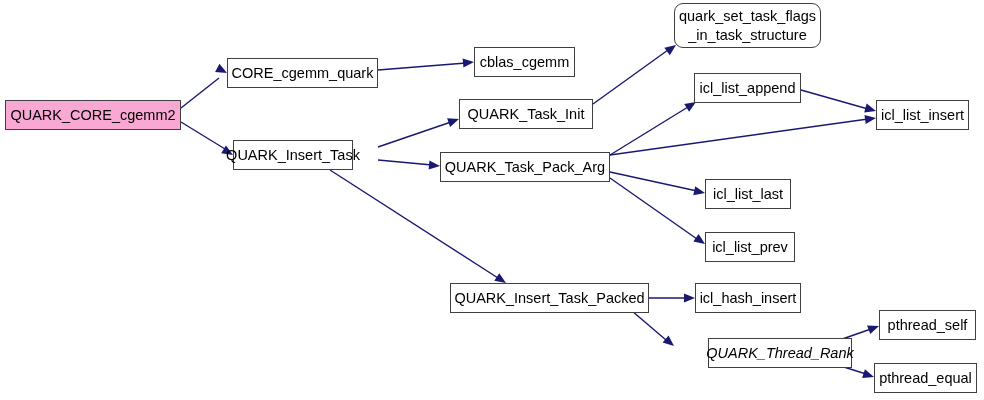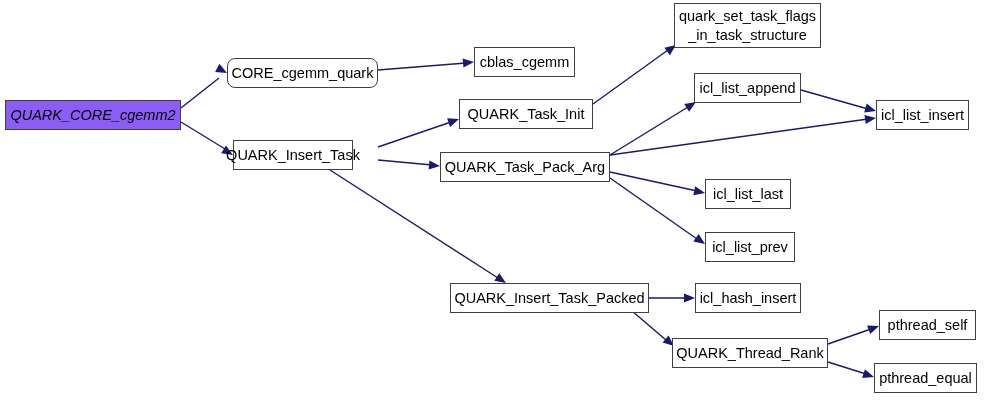"quark_set_task_flags" .node.two-line { border-radius: none -> 9px }
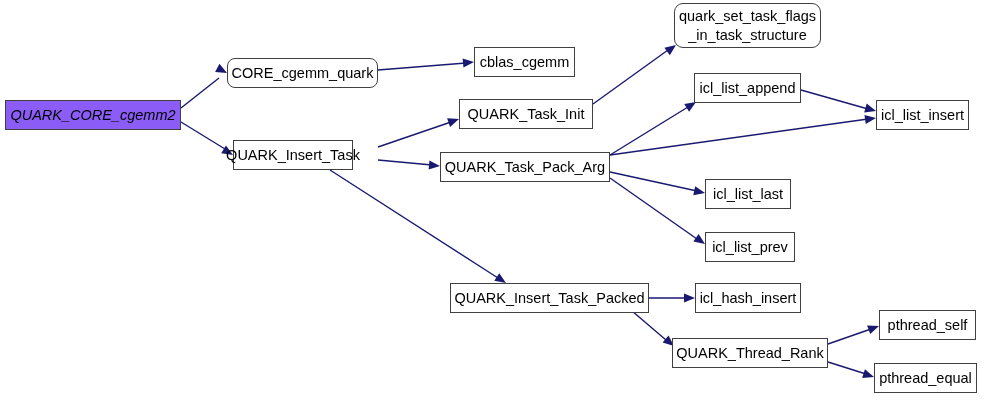"CORE_cgemm_quark" div.node { border-radius: 8px -> none }
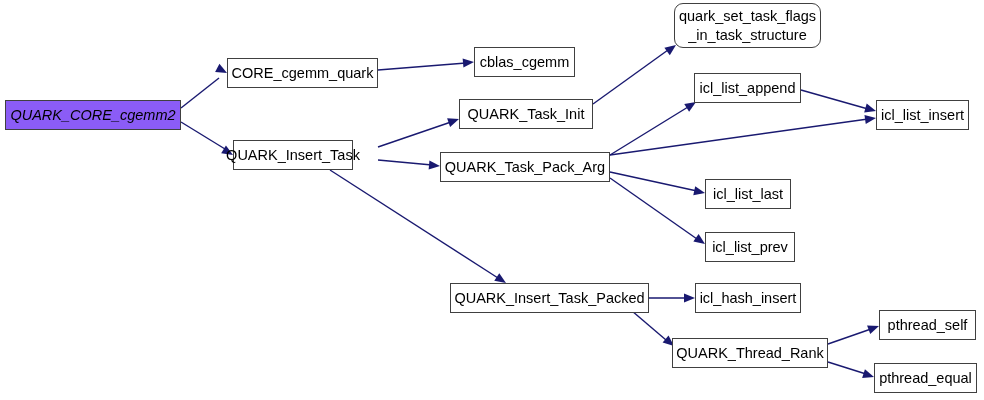"QUARK_CORE_cgemm2" .node.root { background: #8b5cf6 -> #f9a8d4; font-style: italic -> none }
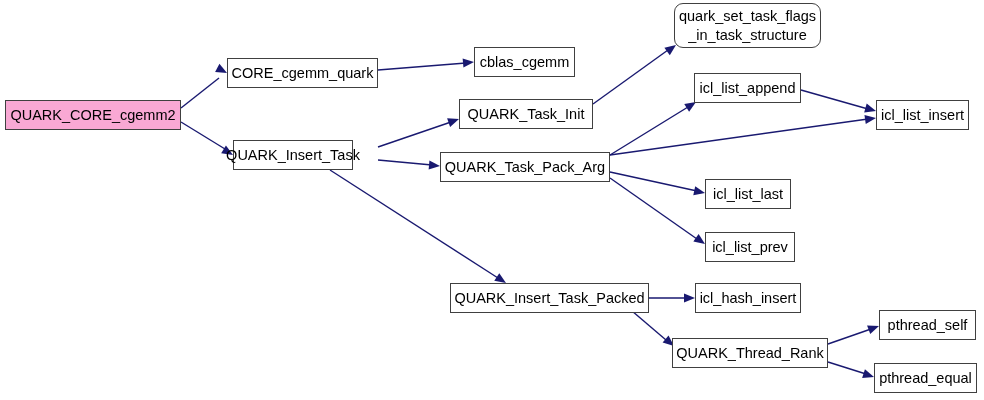"QUARK_Thread_Rank" div.node { font-style: none -> italic; left: 672px -> 708px; width: 156px -> 144px }
